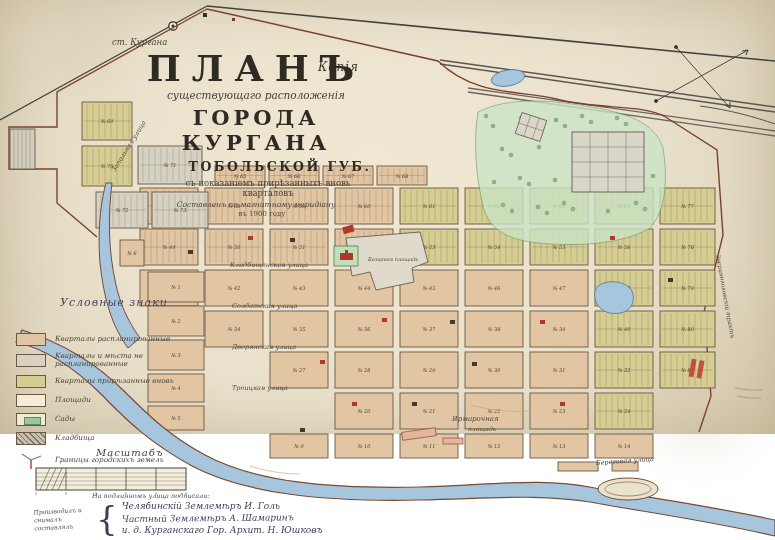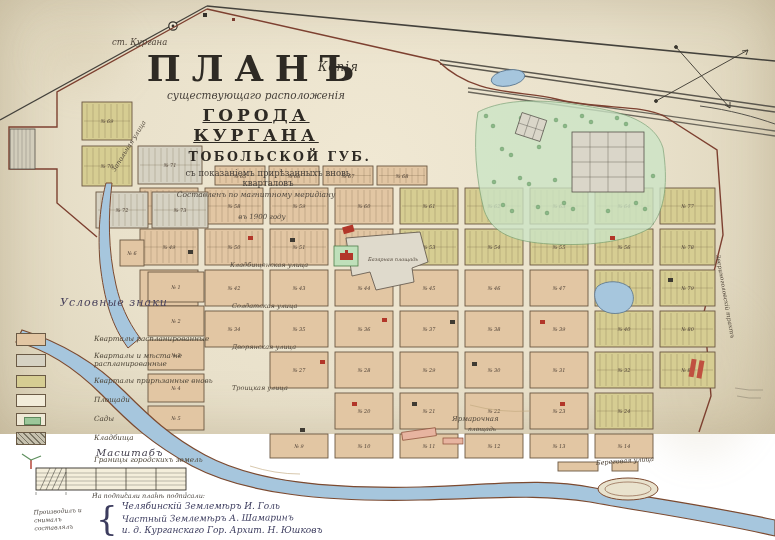"ГОРОДА КУРГАНА" .t-city { font-size: 17px -> 21px; text-decoration: underline -> none }
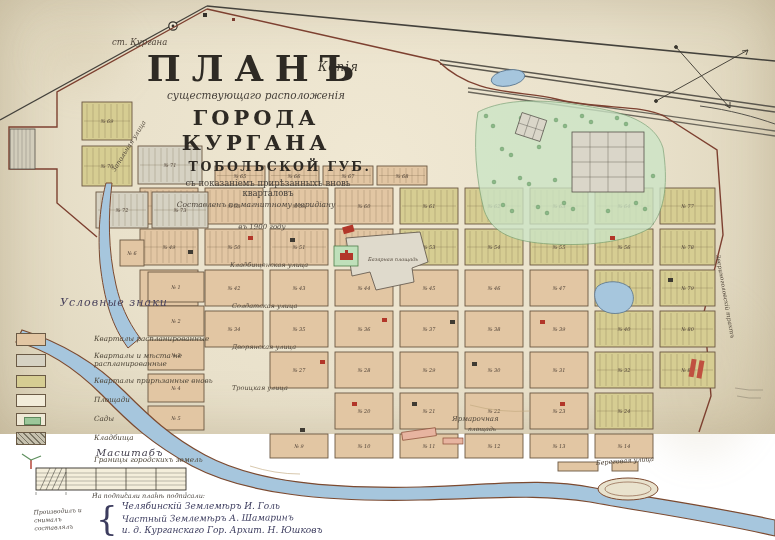"въ 1900 году" .t-sub4 { font-style: italic -> none; margin-top: 14px -> 1px }
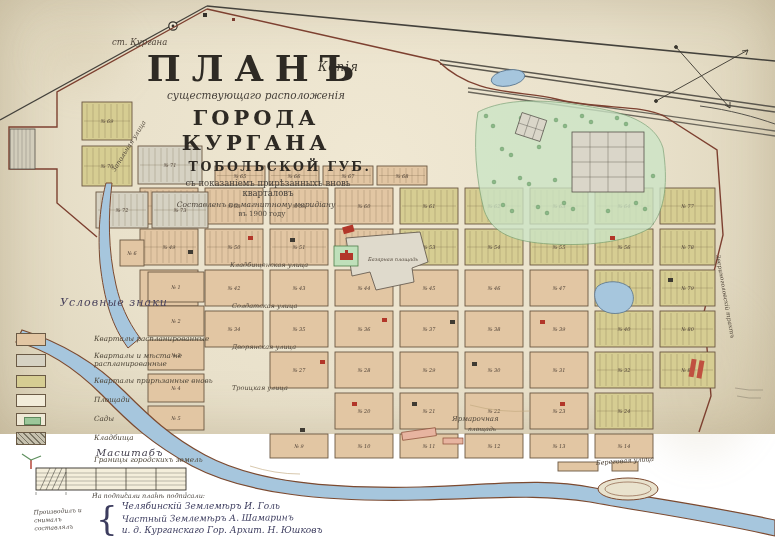"Кварталы распланированные" .lg-row { gap: 39px -> none }
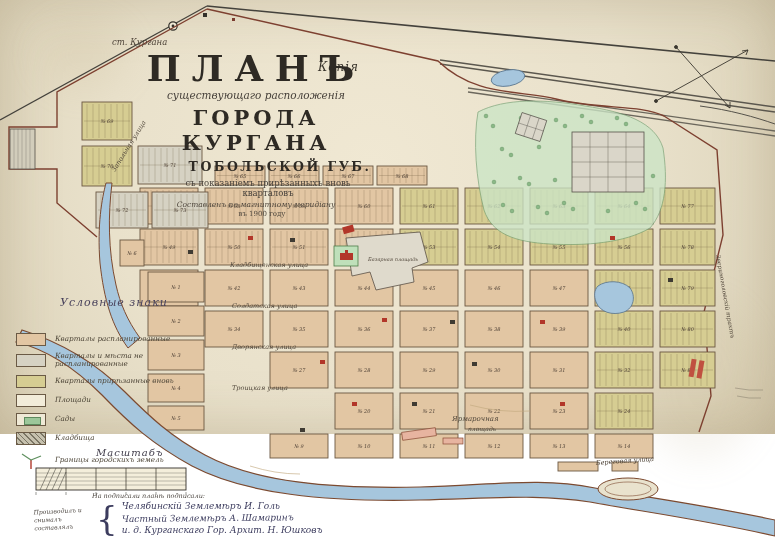"На подписали планѣ подписали:" div { text: подписали планѣ -> подлинномъ улица }
